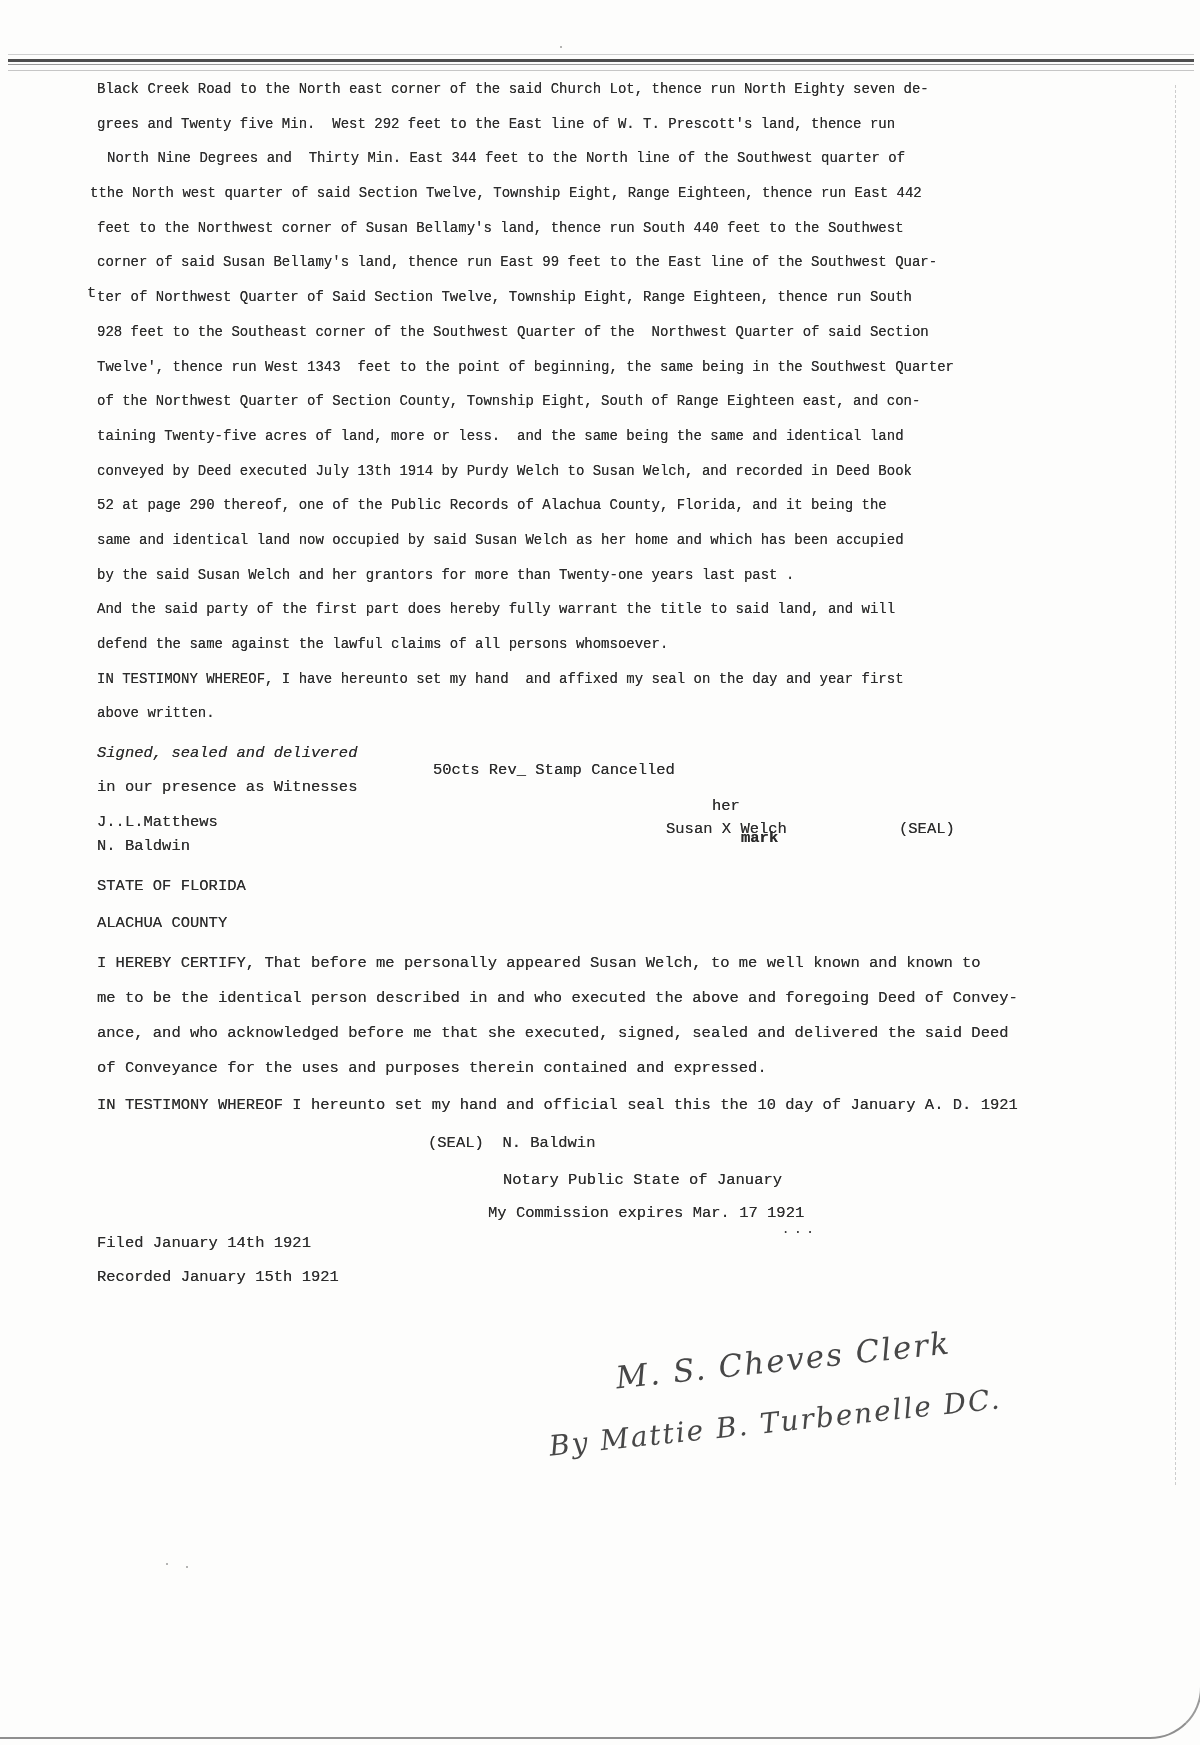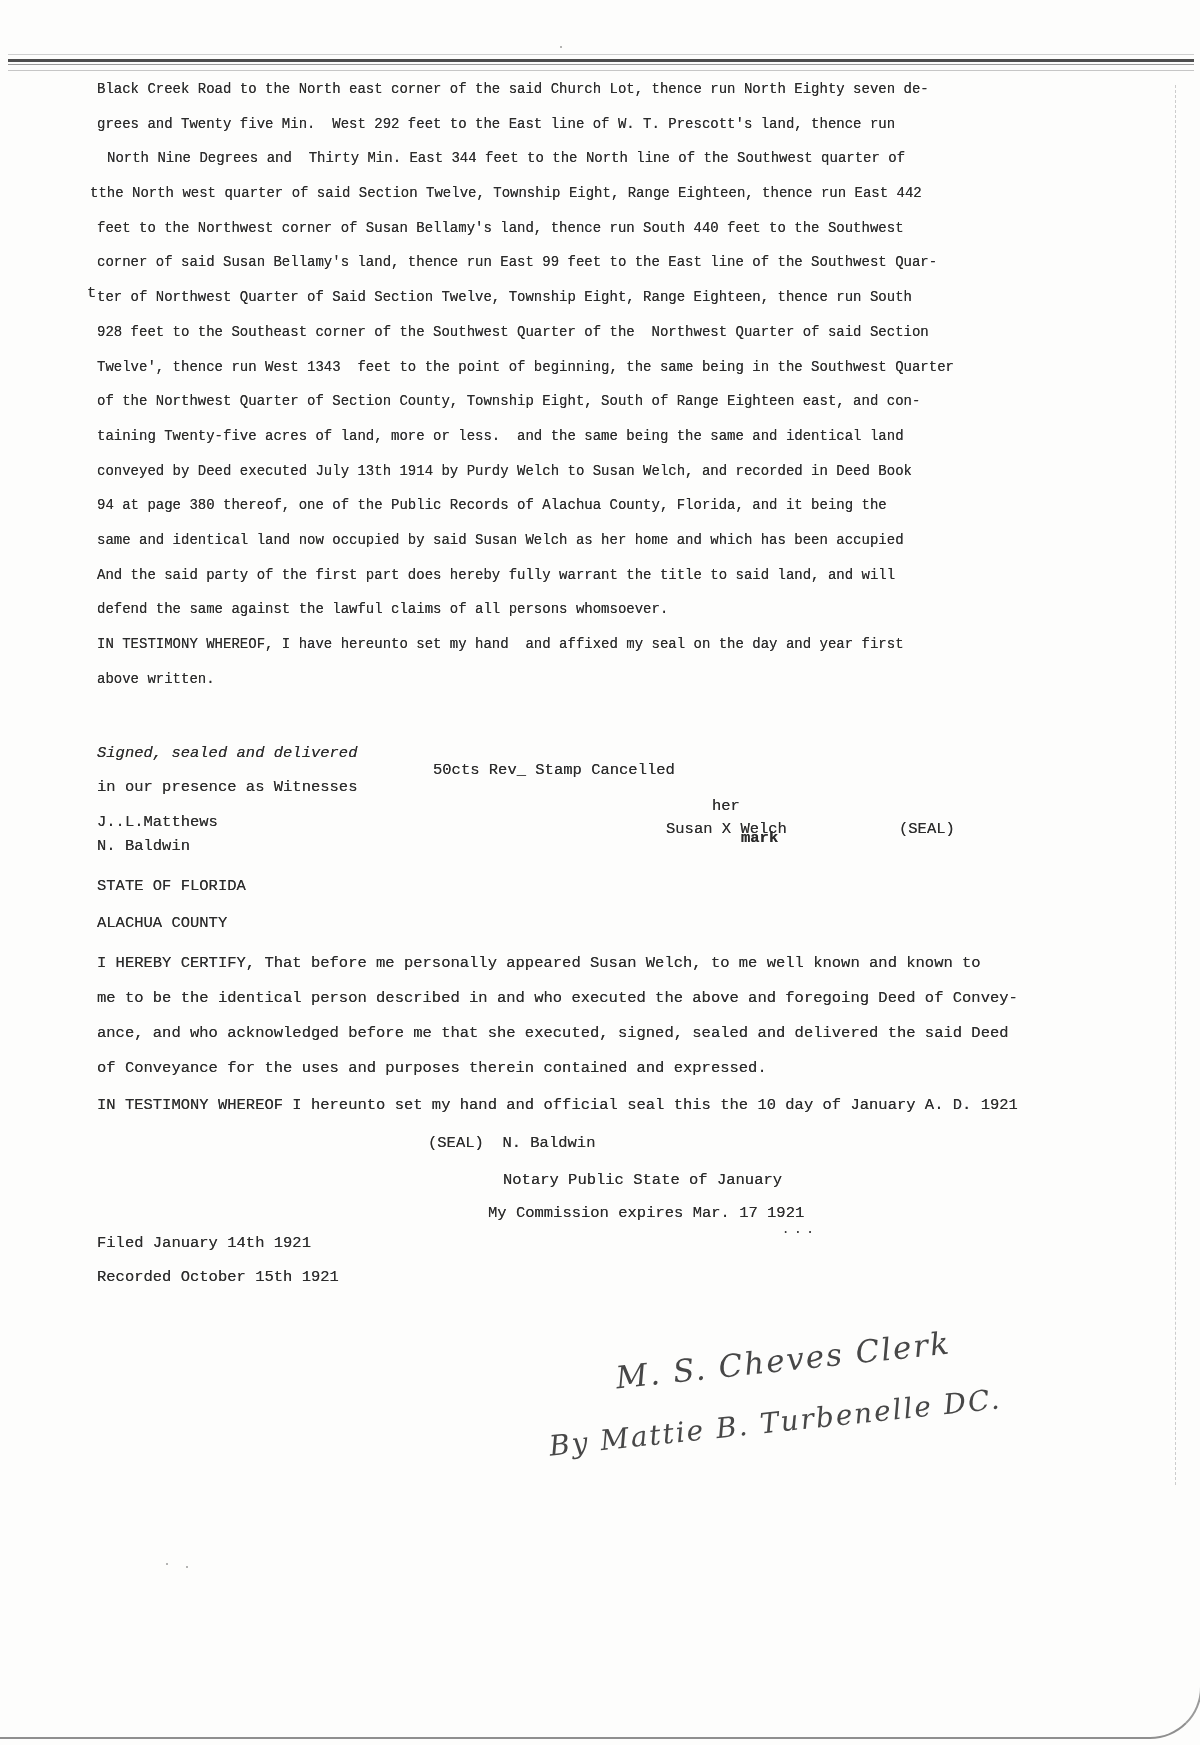"94 at page 380 thereof," div.bl { text: 94 at page 380 -> 52 at page 290 }
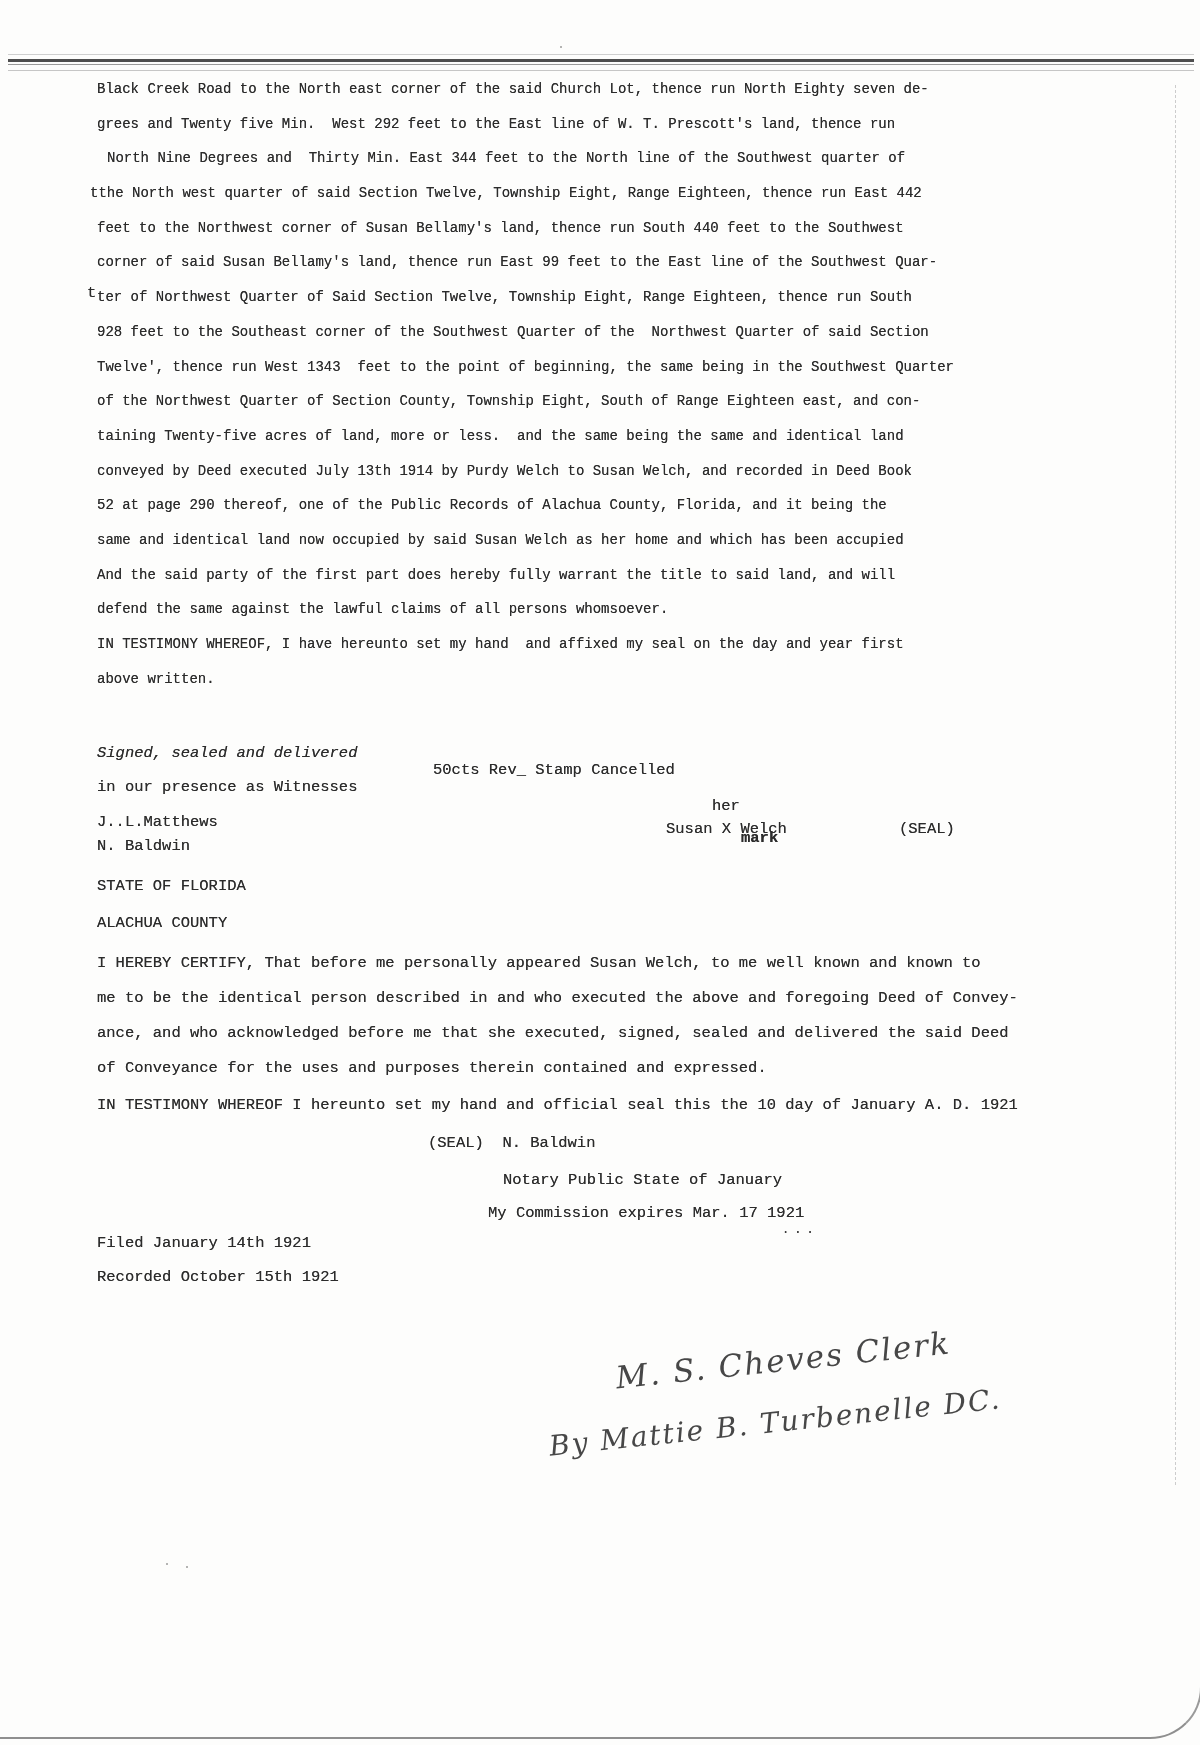"by the said Susan Welch" div.bl { html: none -> <div>by the said Susan Welch and her grantors for more than Twenty-one years last past .</div> }
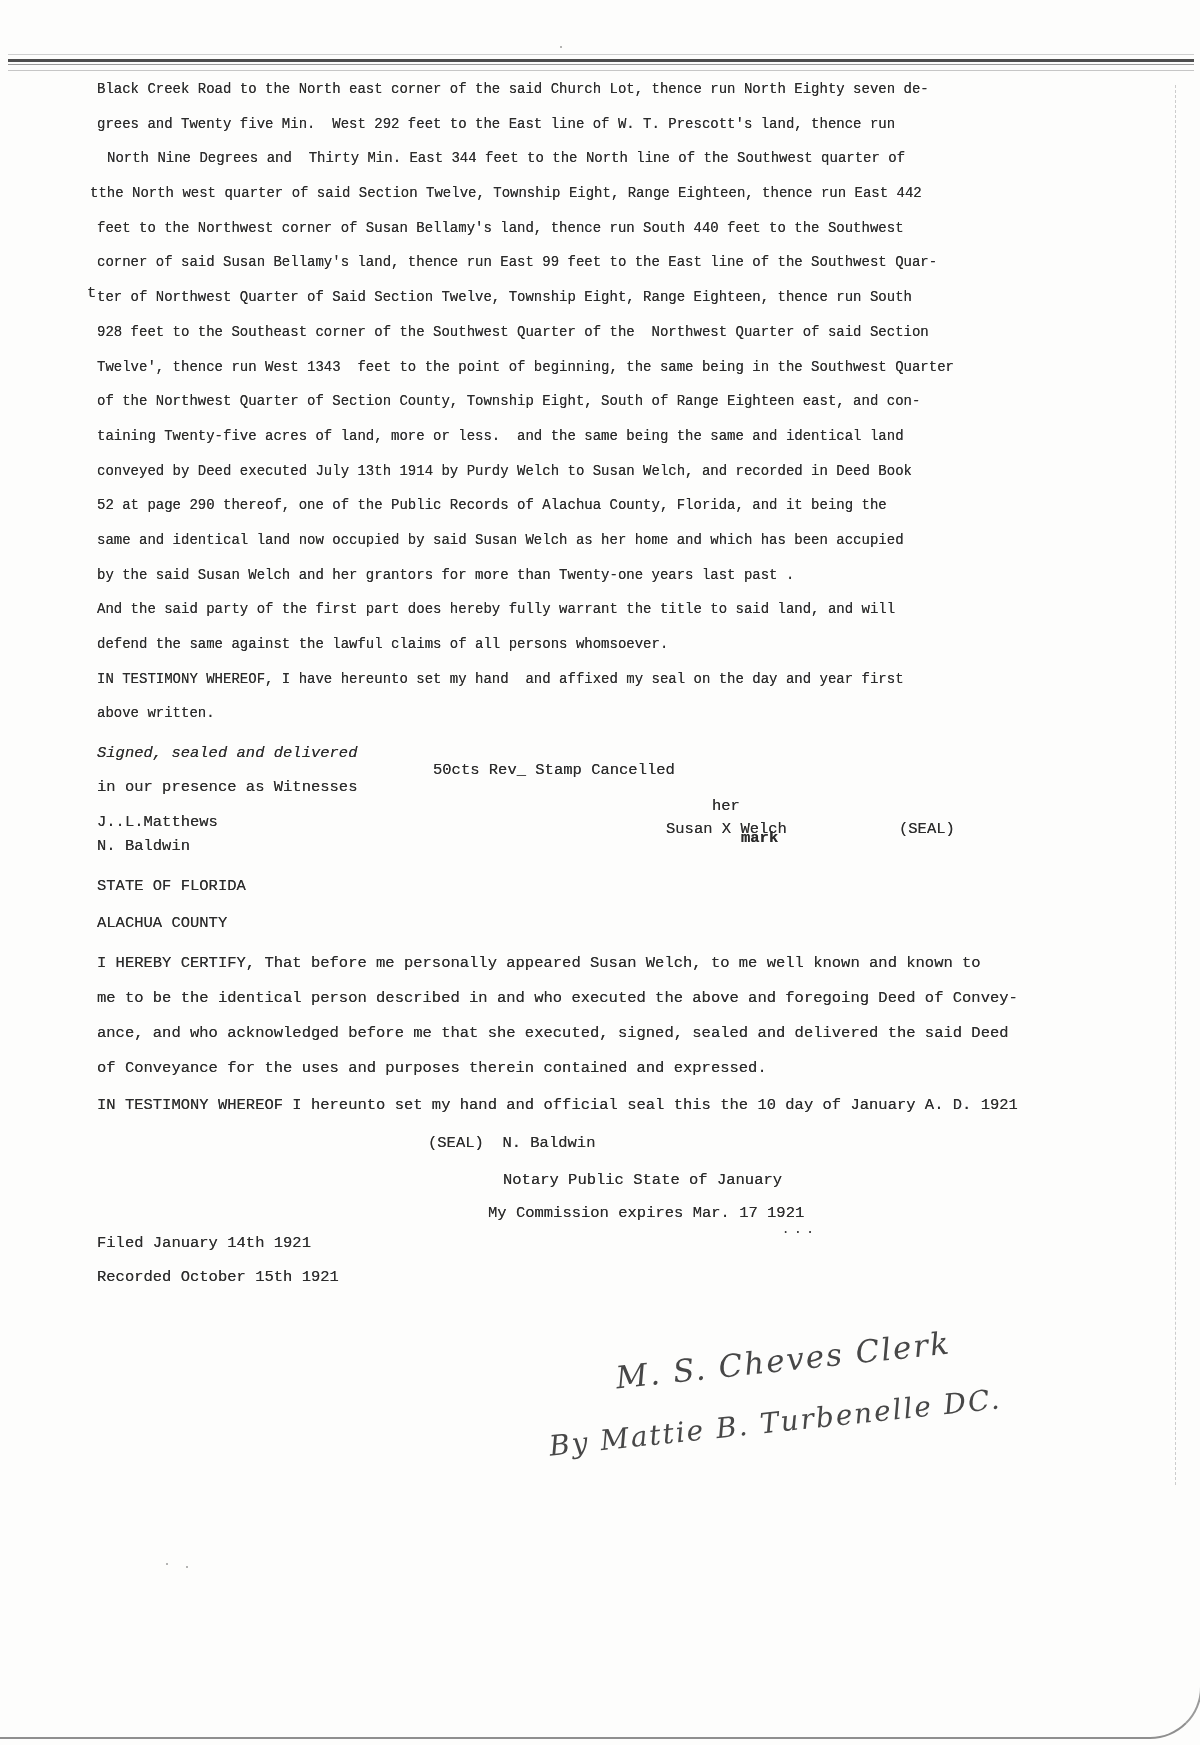"Recorded October 15th 1921" div.t { text: October -> January }
